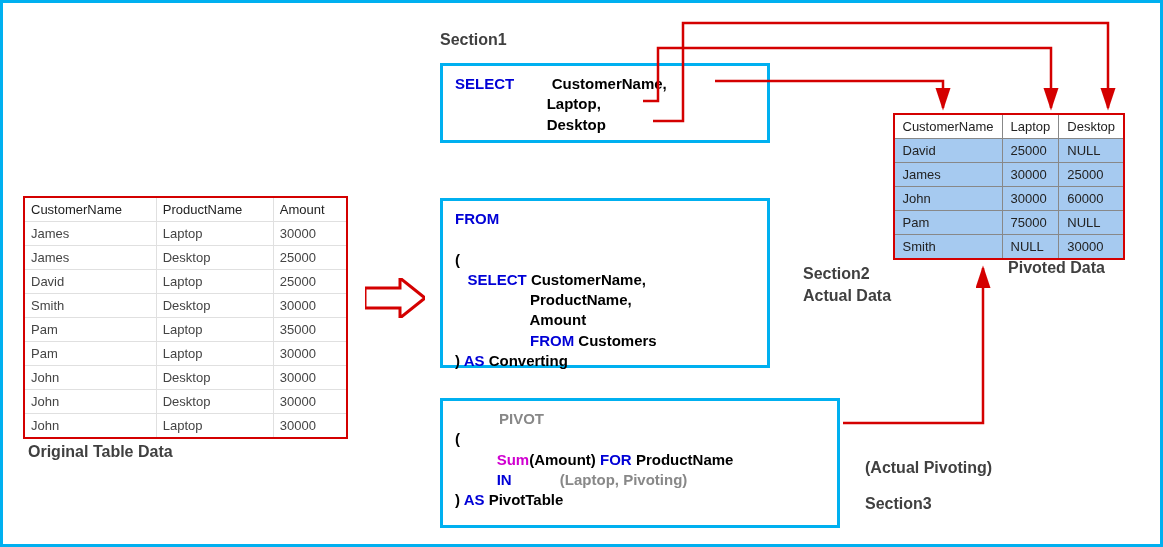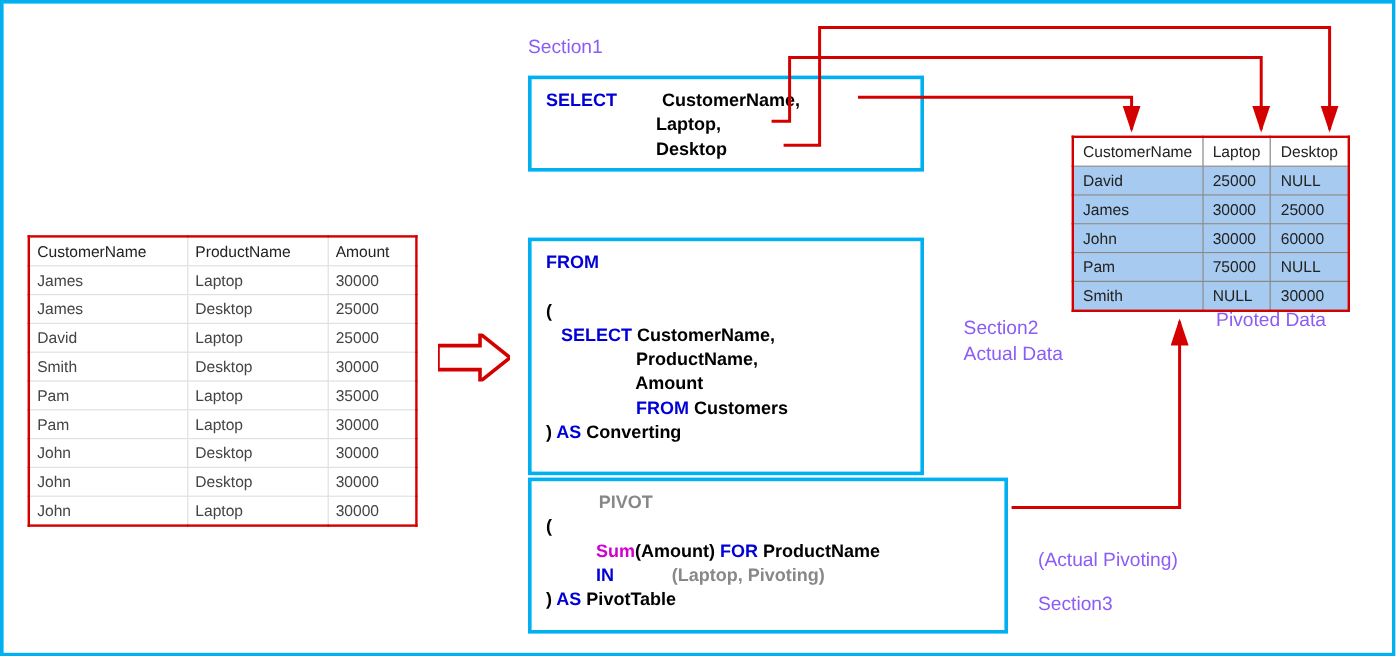"Section1" .label { color: #8b5cf6 -> #404040; font-weight: normal -> bold }
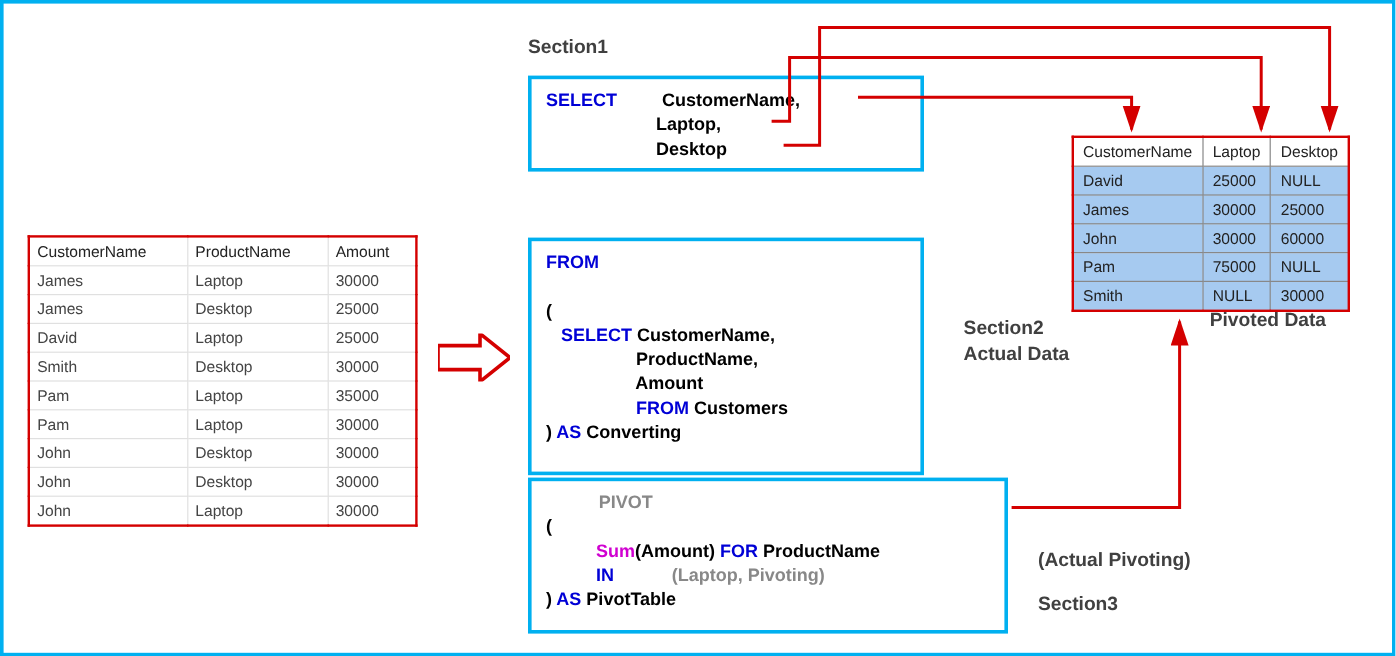"FROM" .box2 { height: 198px -> 170px }
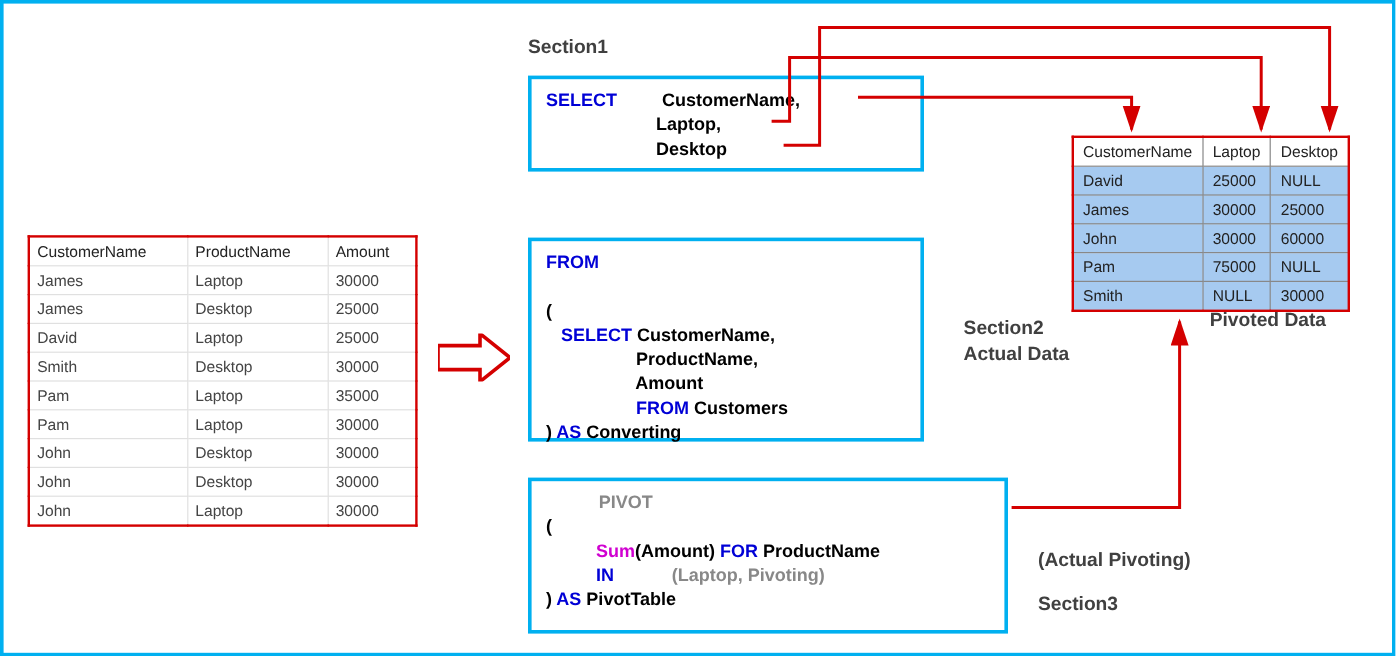"Original Table Data" div.label { html: none -> <div>Original Table Data</div> }
